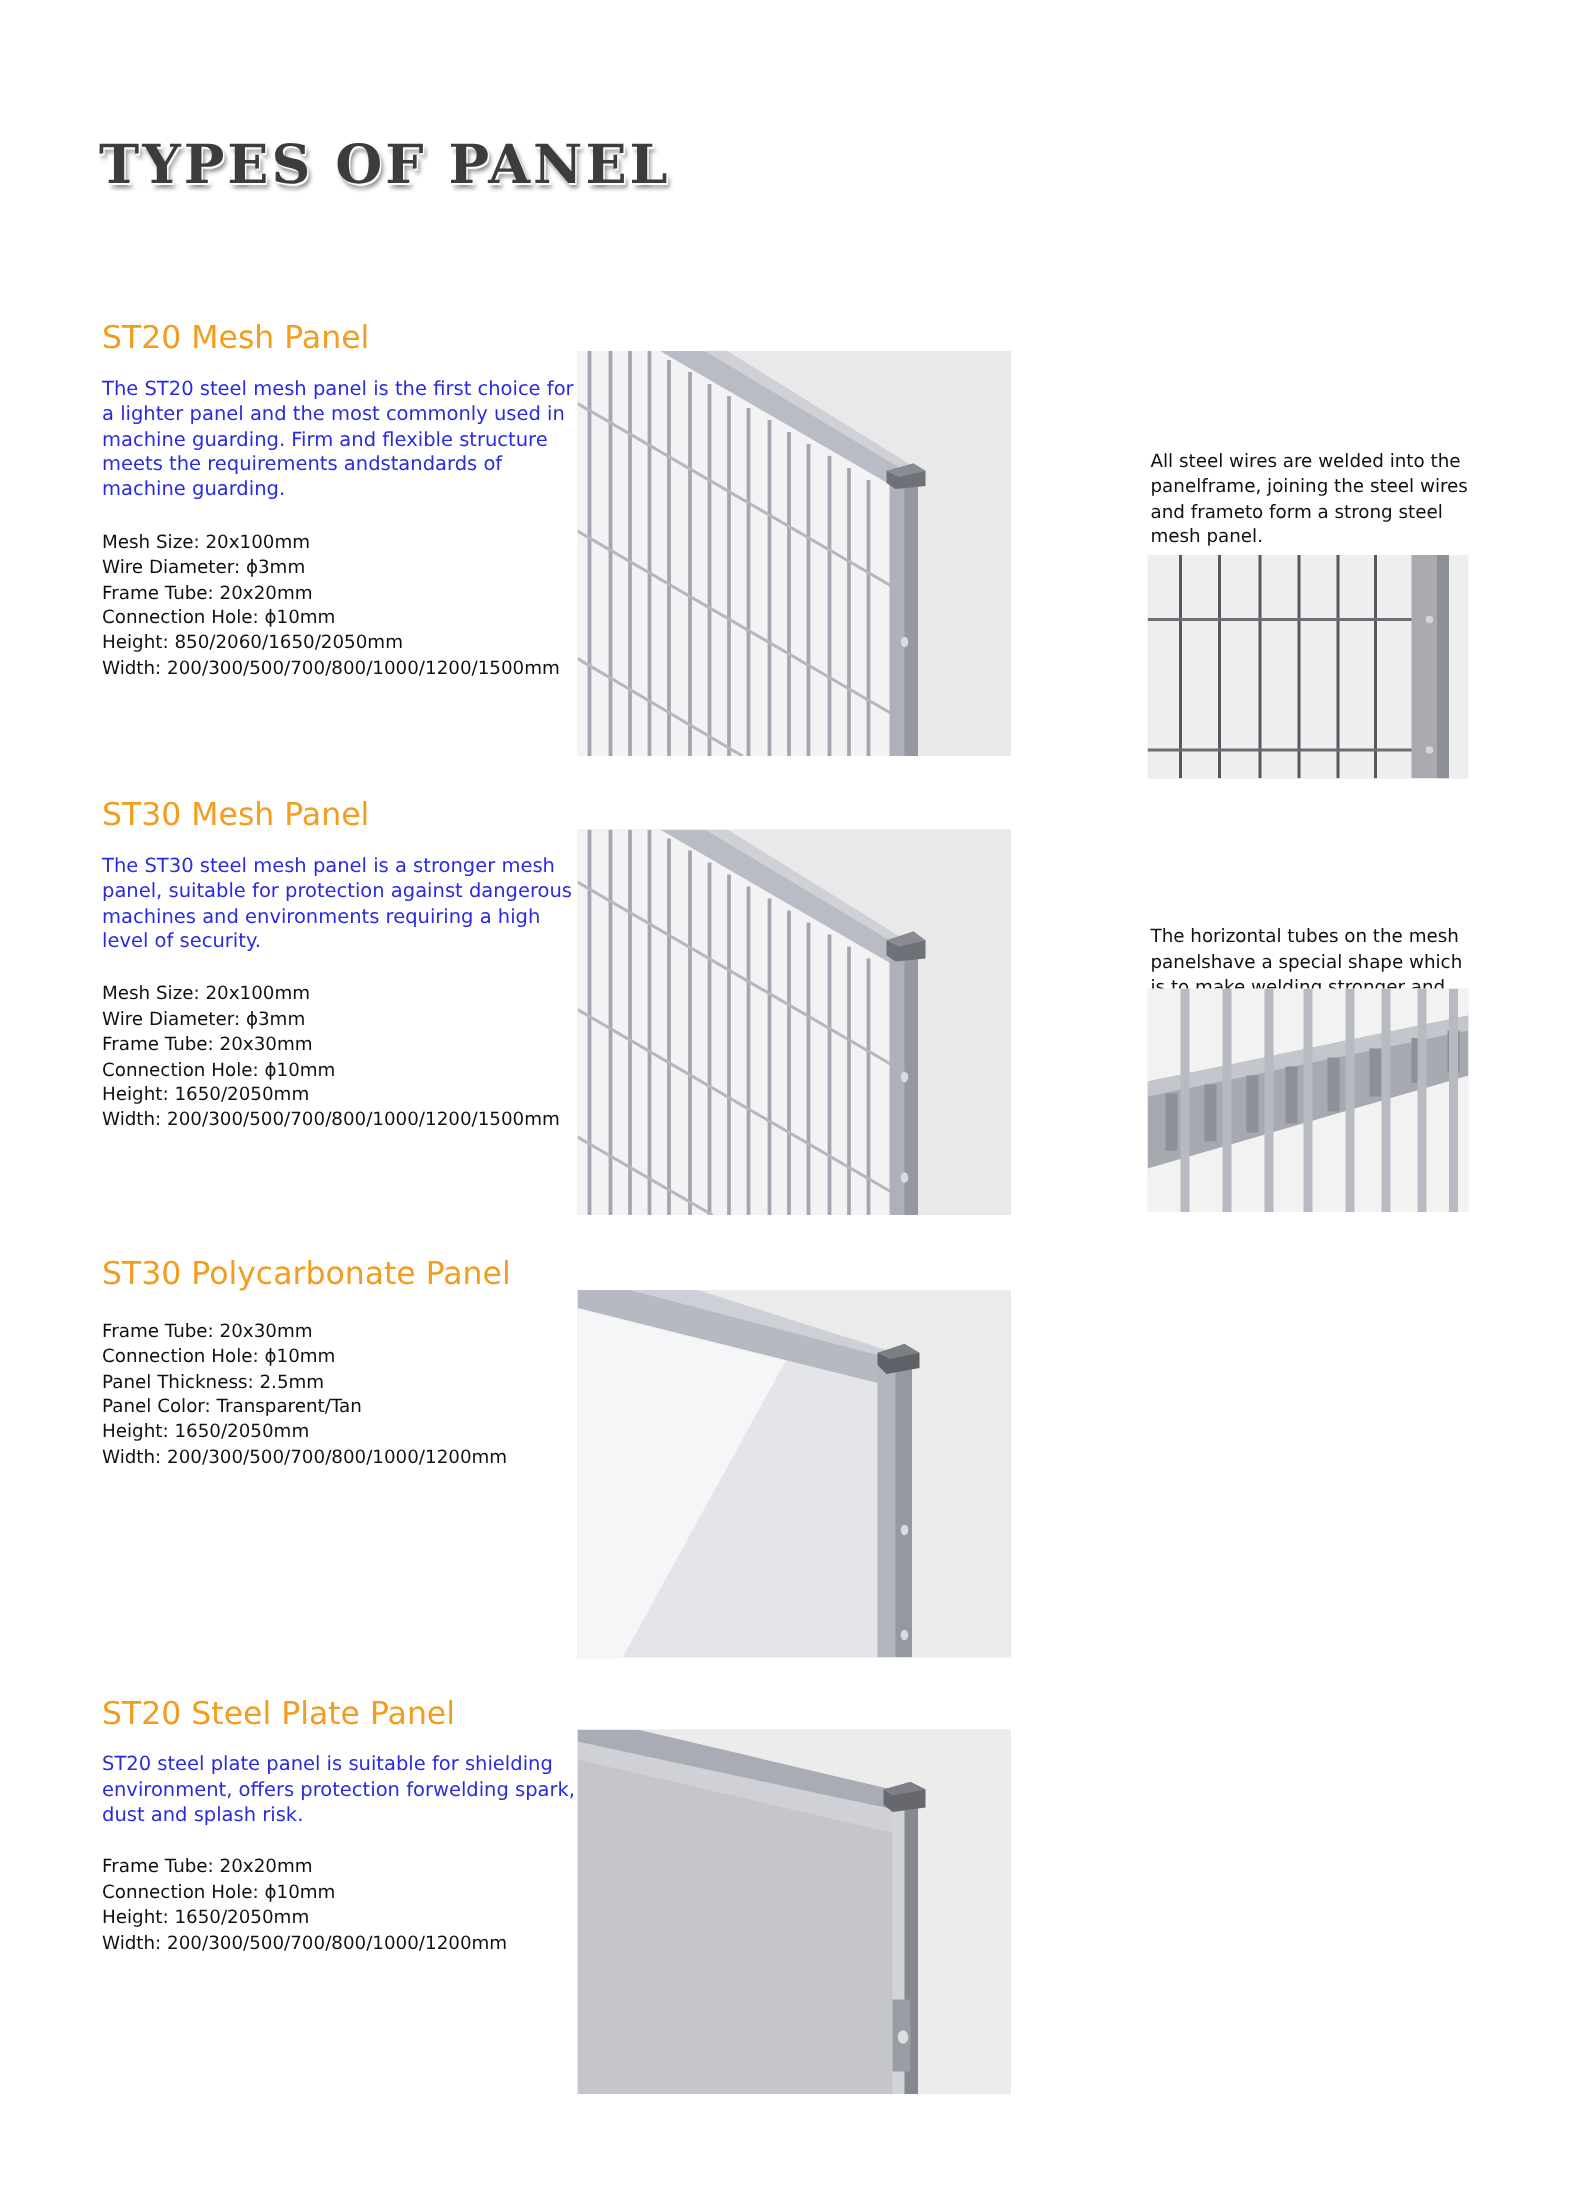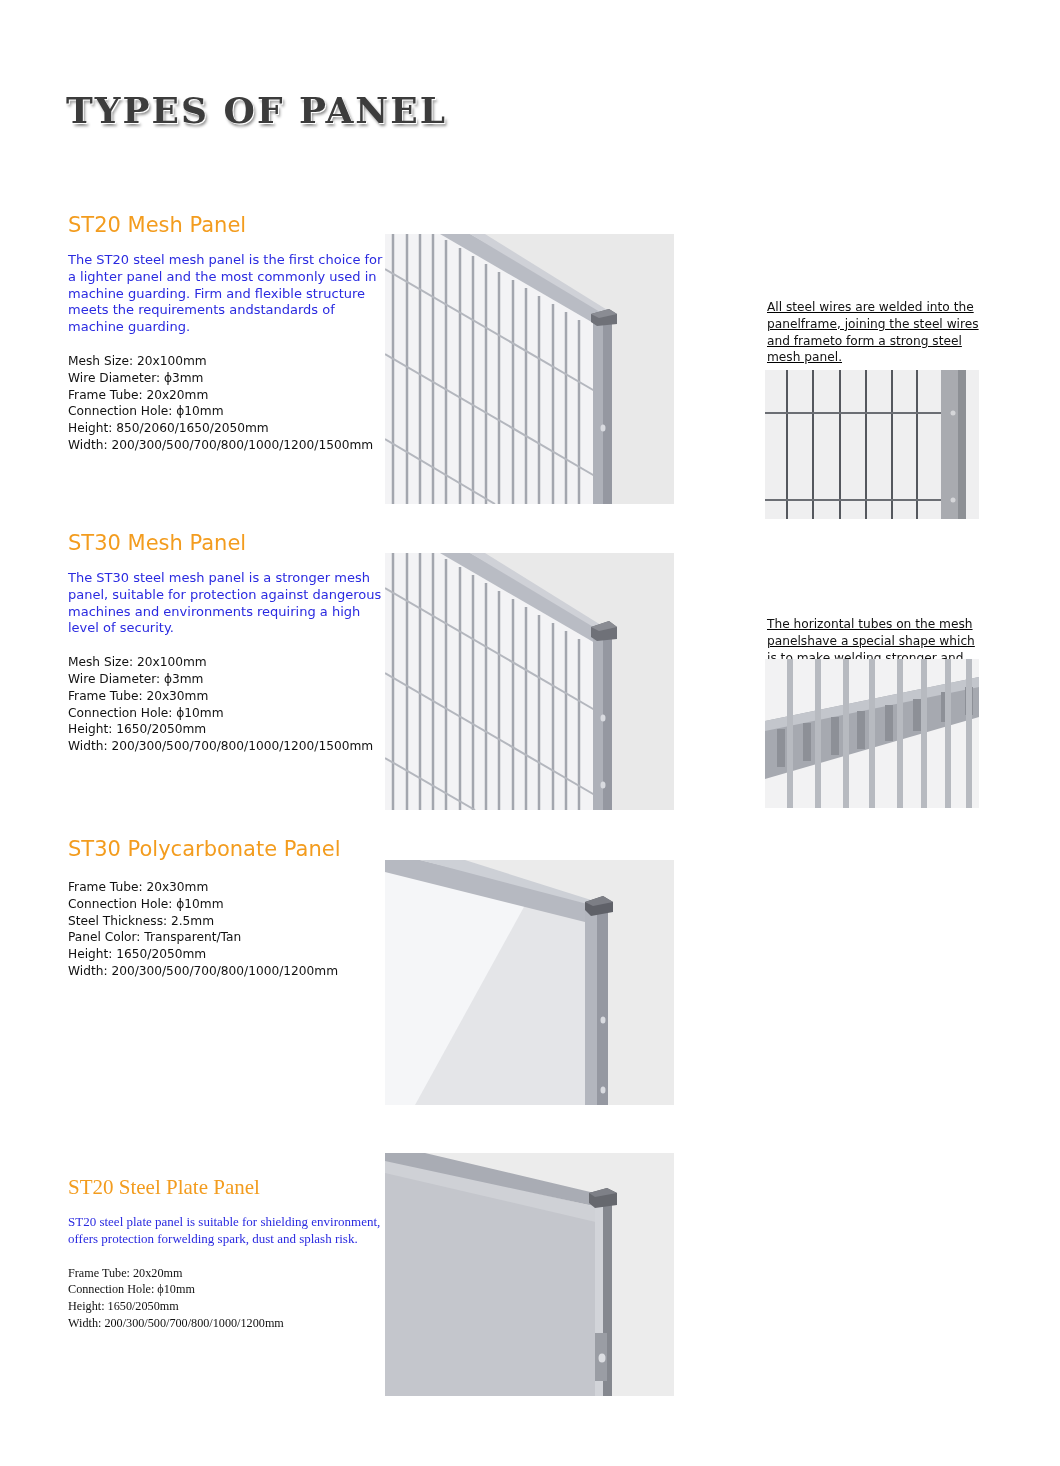"All steel wires are welded" .detail { text-decoration: underline -> none }
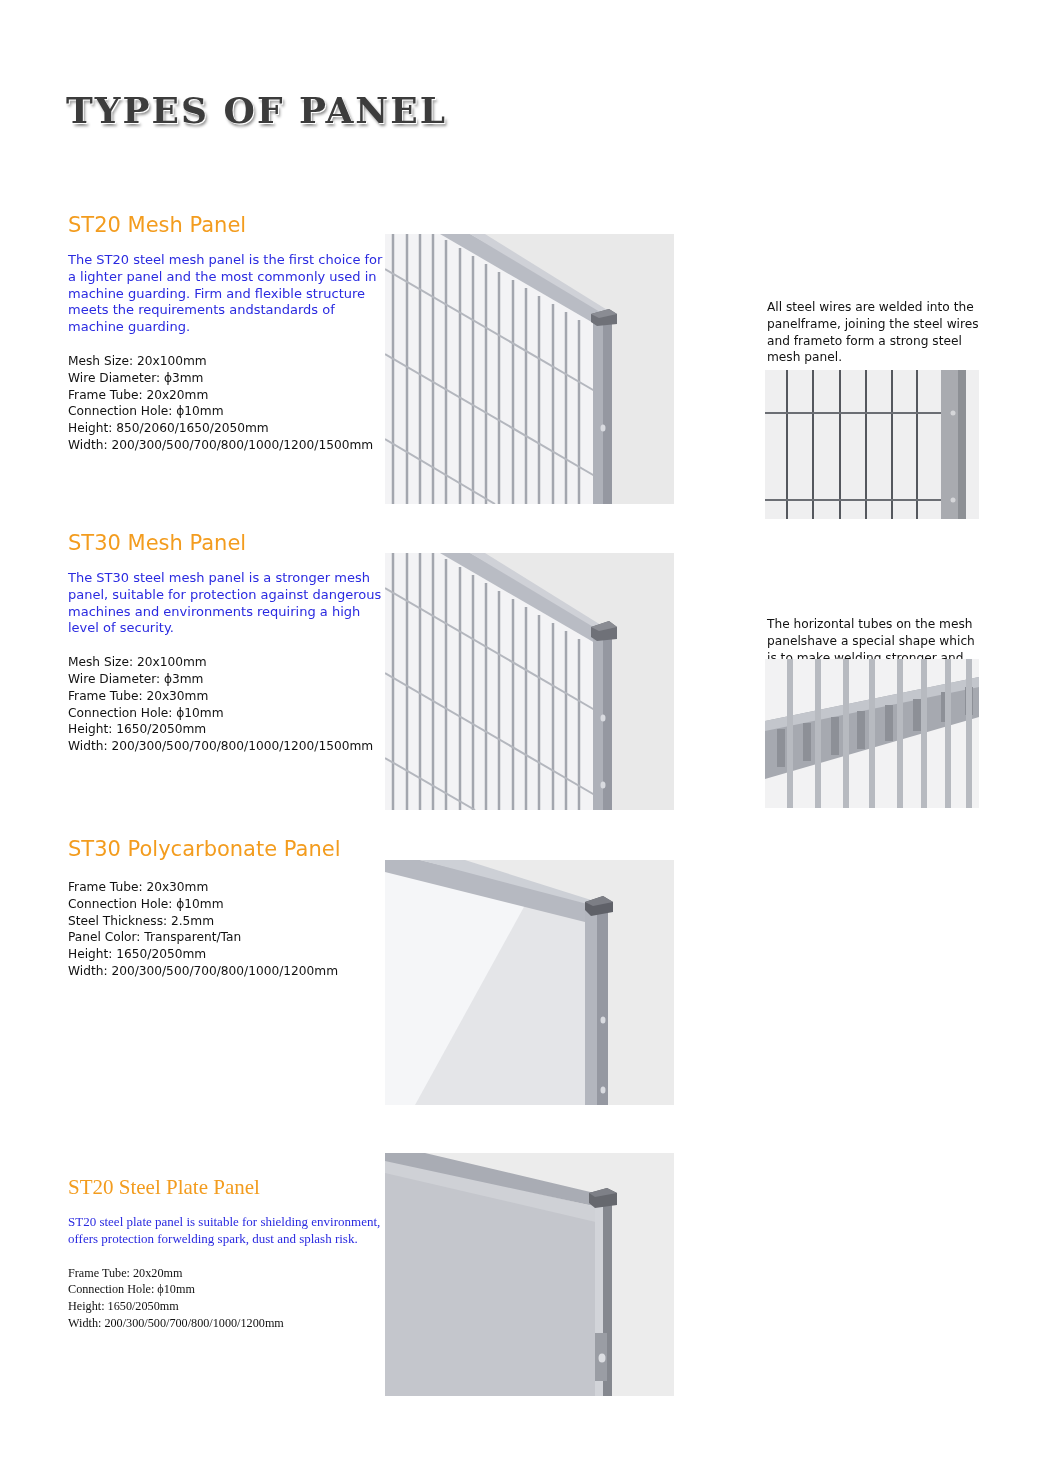"Steel Thickness: 2.5mm" div.spec-line { text: Steel -> Panel }
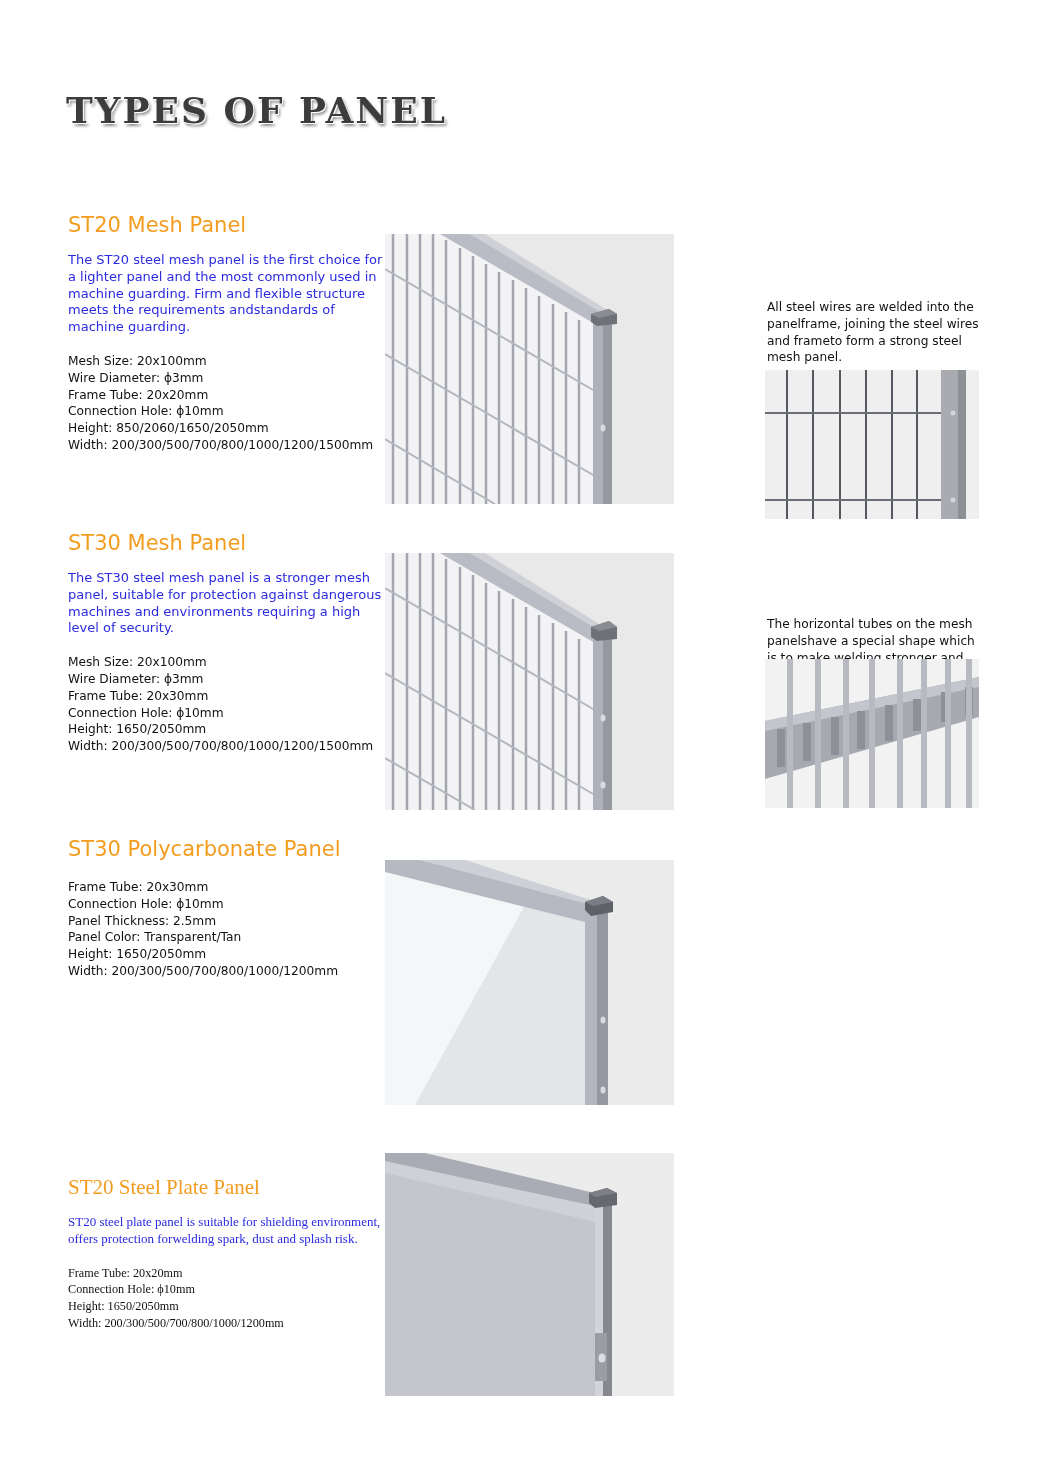"ST20 Steel Plate Panel" div.section { font-family: Liberation Serif, serif -> none; top: 1174px -> 1129px }
